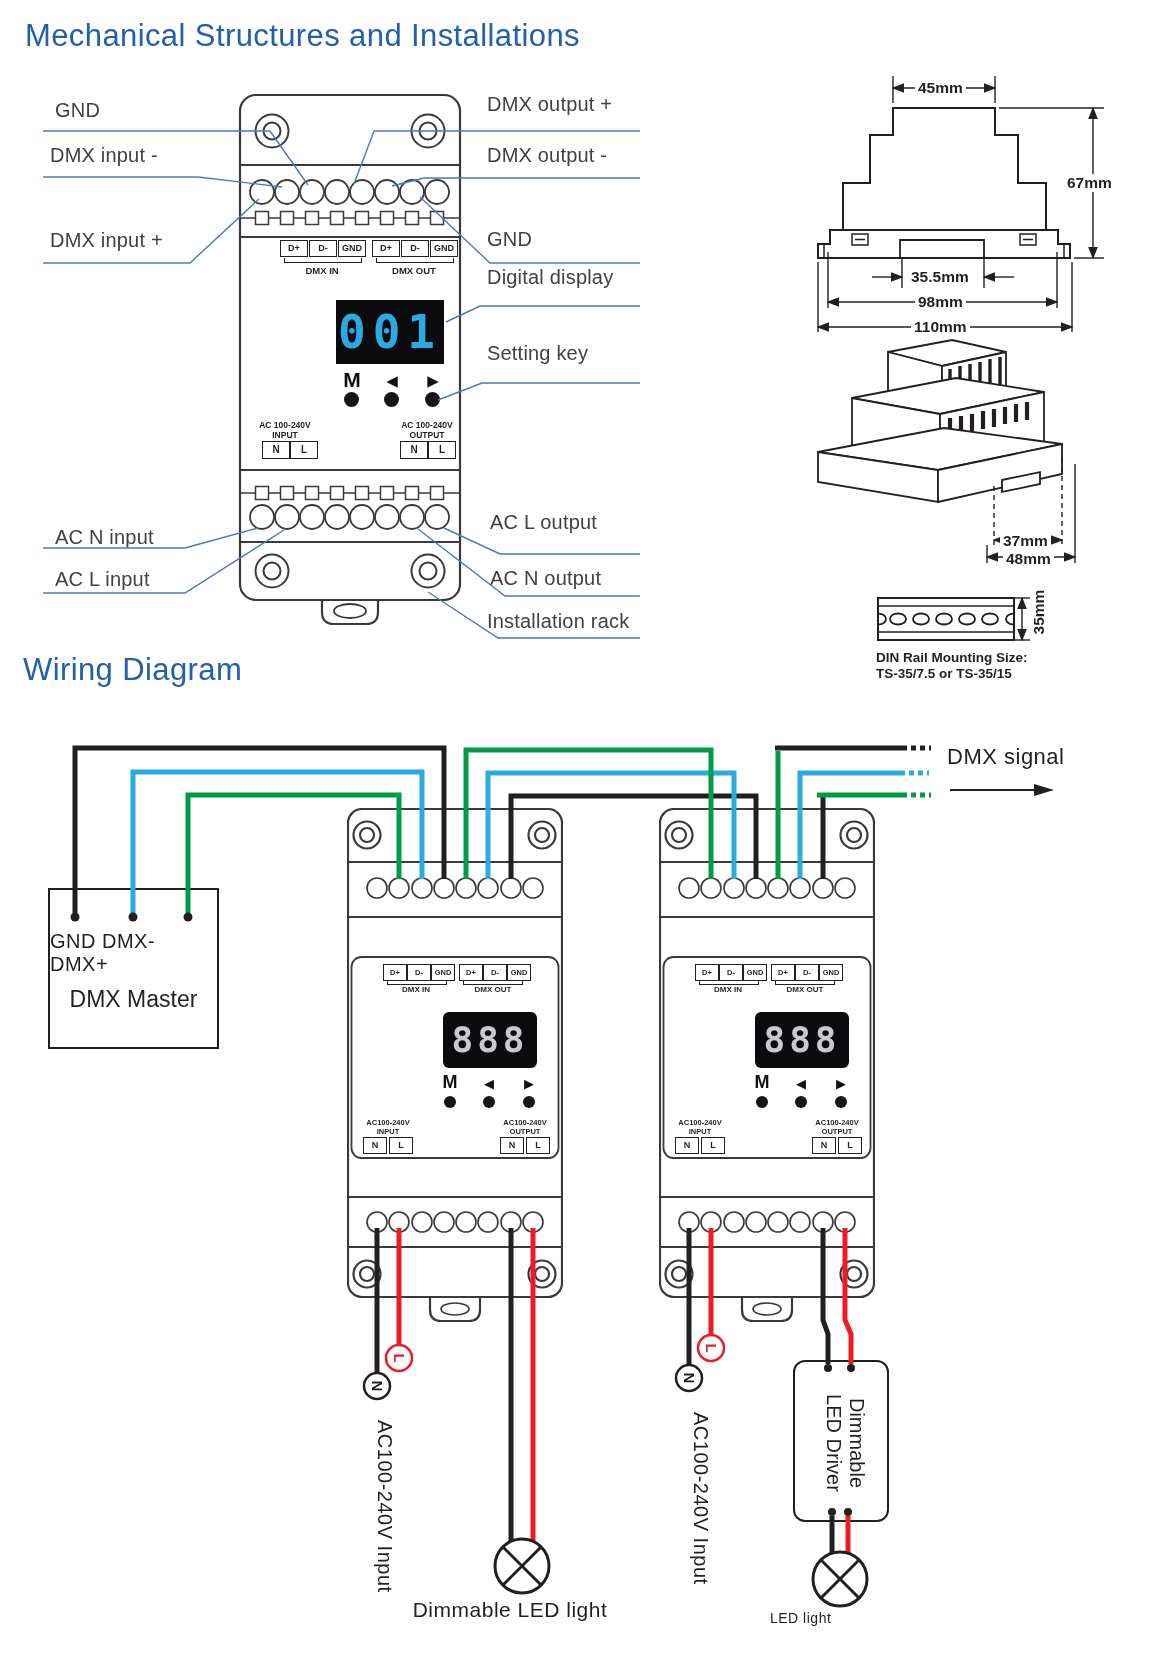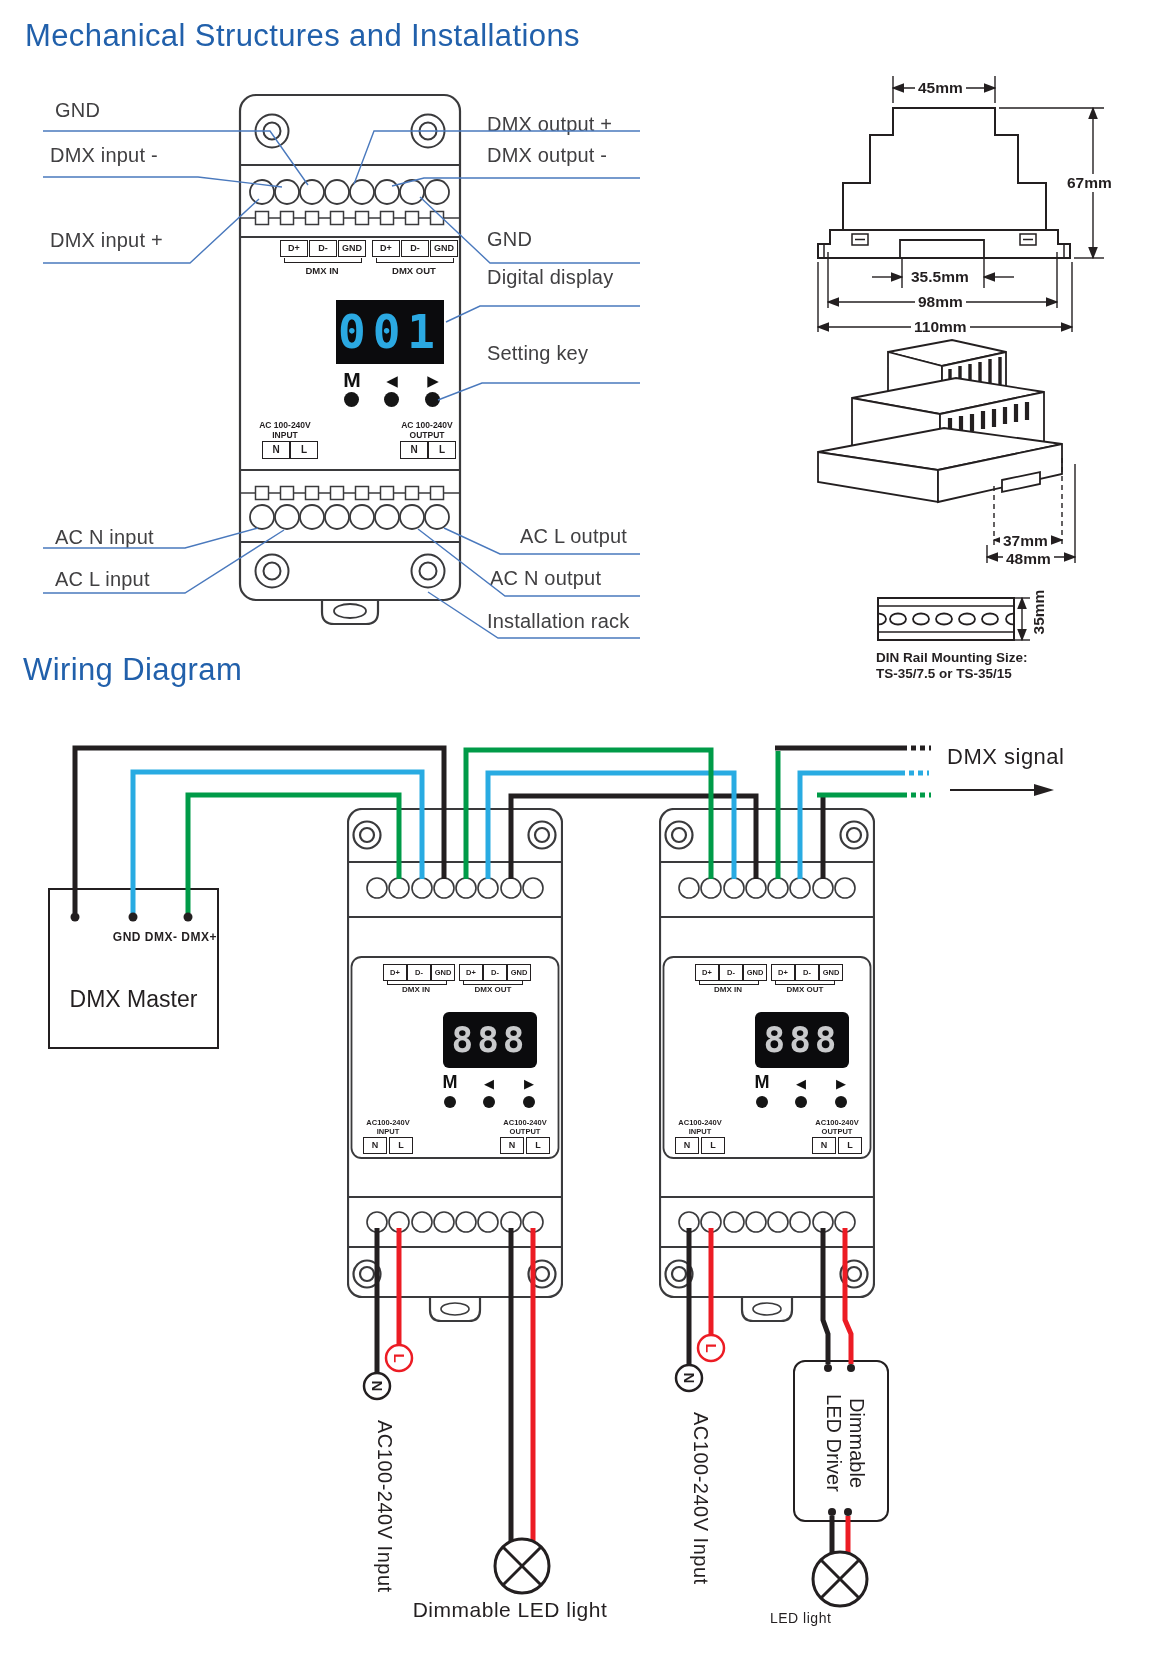"DMX output +" div.abs { margin-top: 20px -> none }
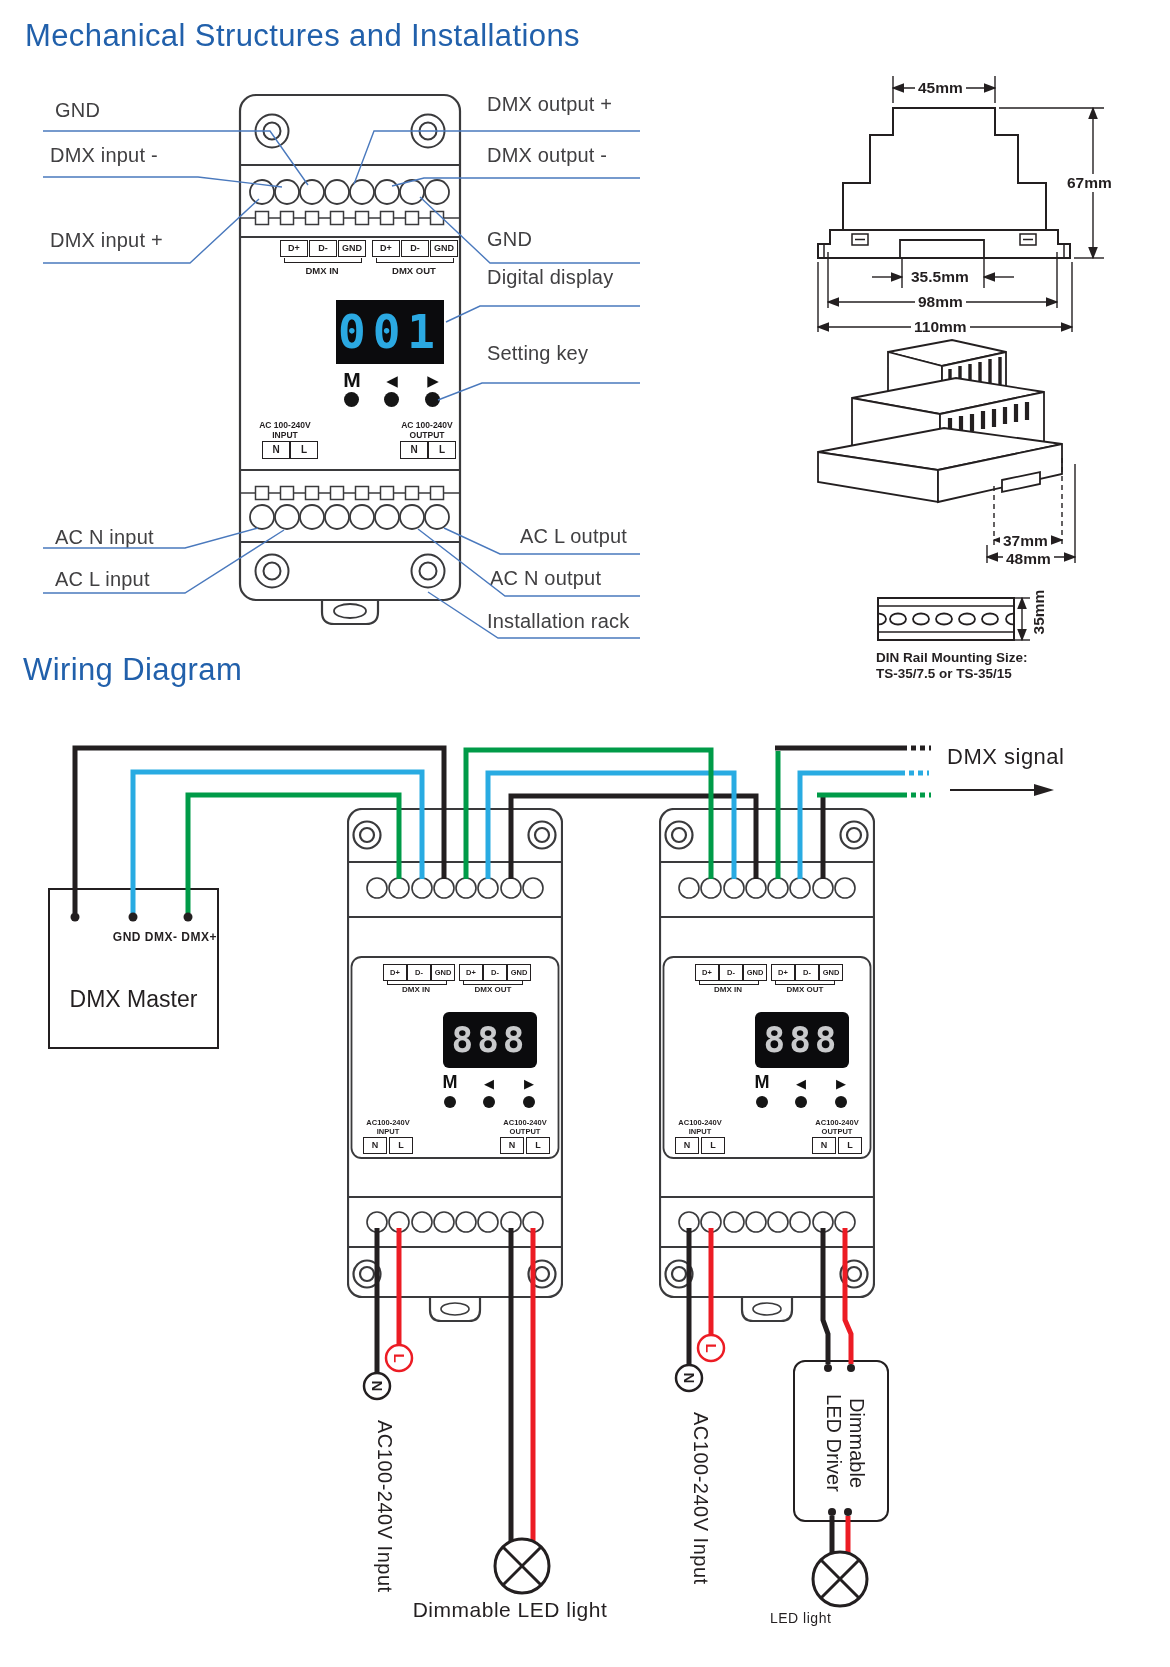"AC L output" div.abs { margin-left: 30px -> none; top: 525px -> 511px }
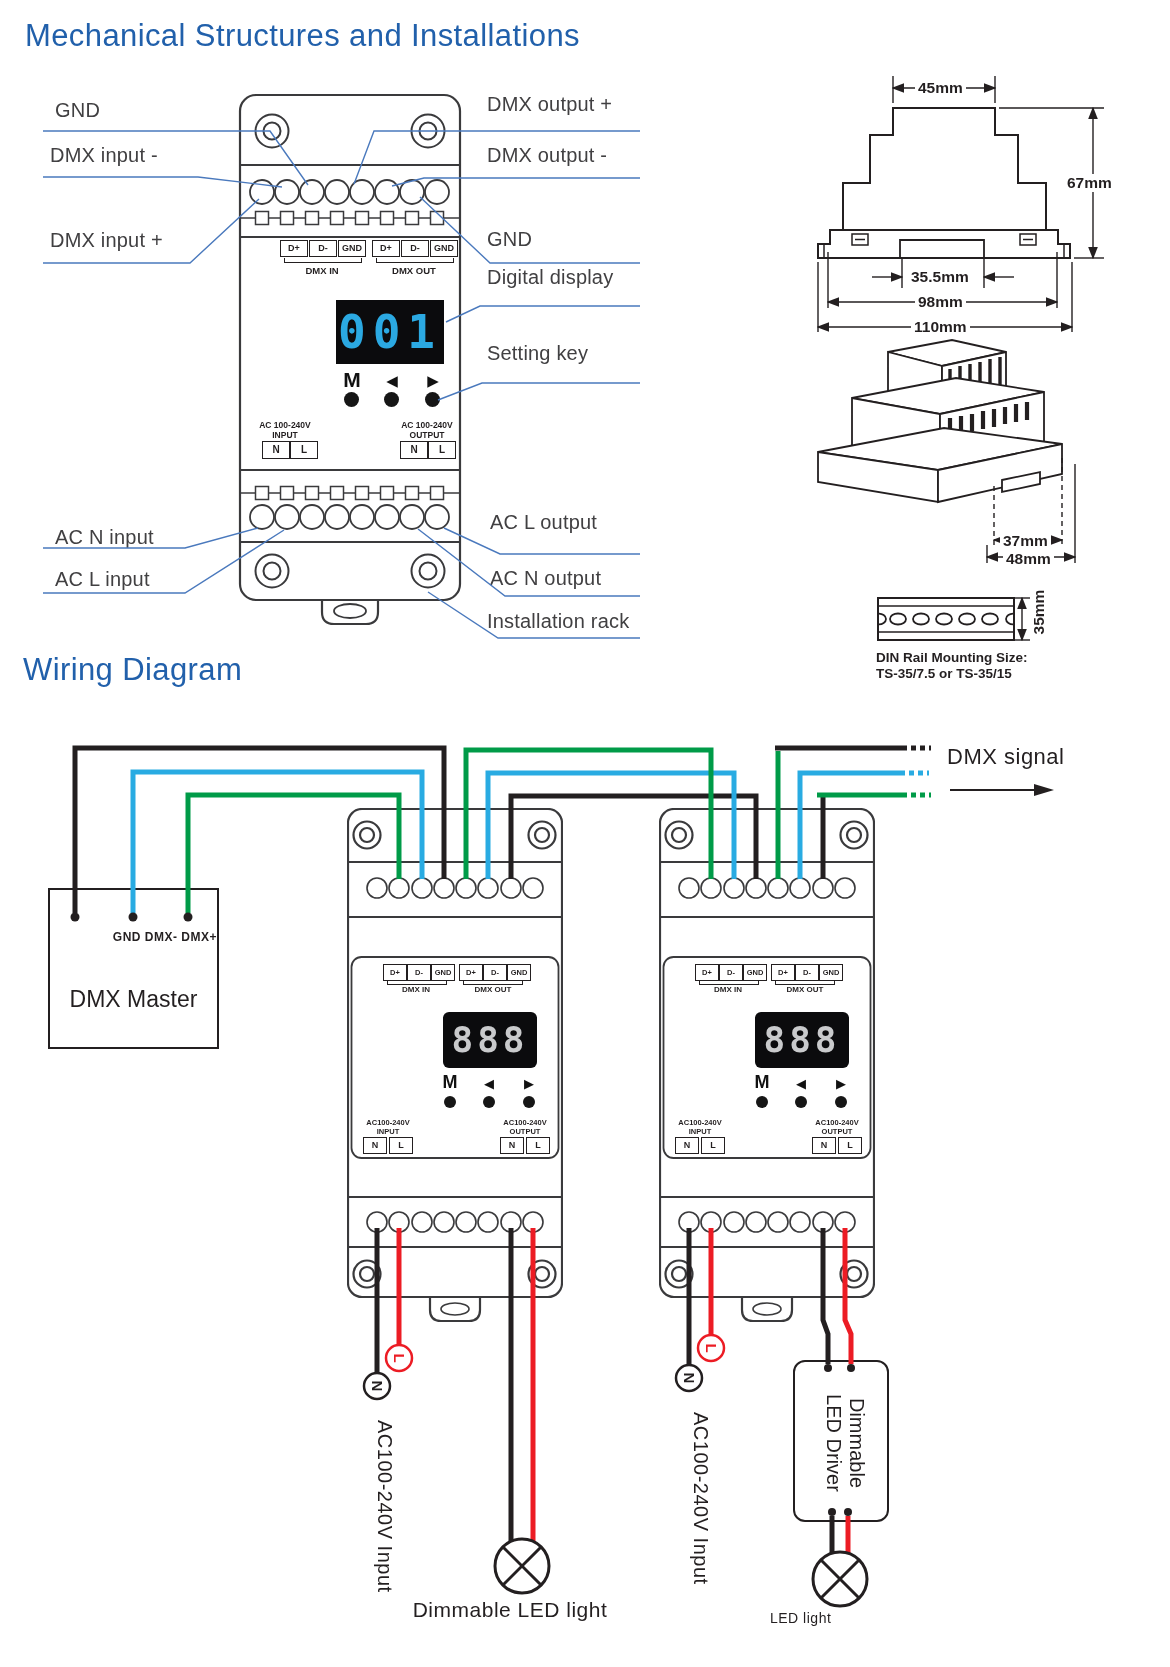"GND DMX- DMX+" div.abs { font-size: 12px -> 20px; font-weight: 700 -> 400; text-align: right -> left }
